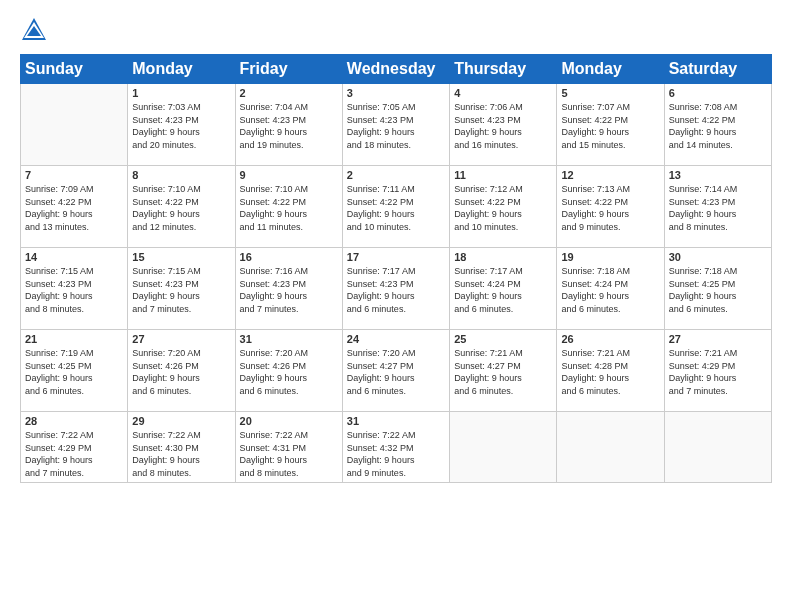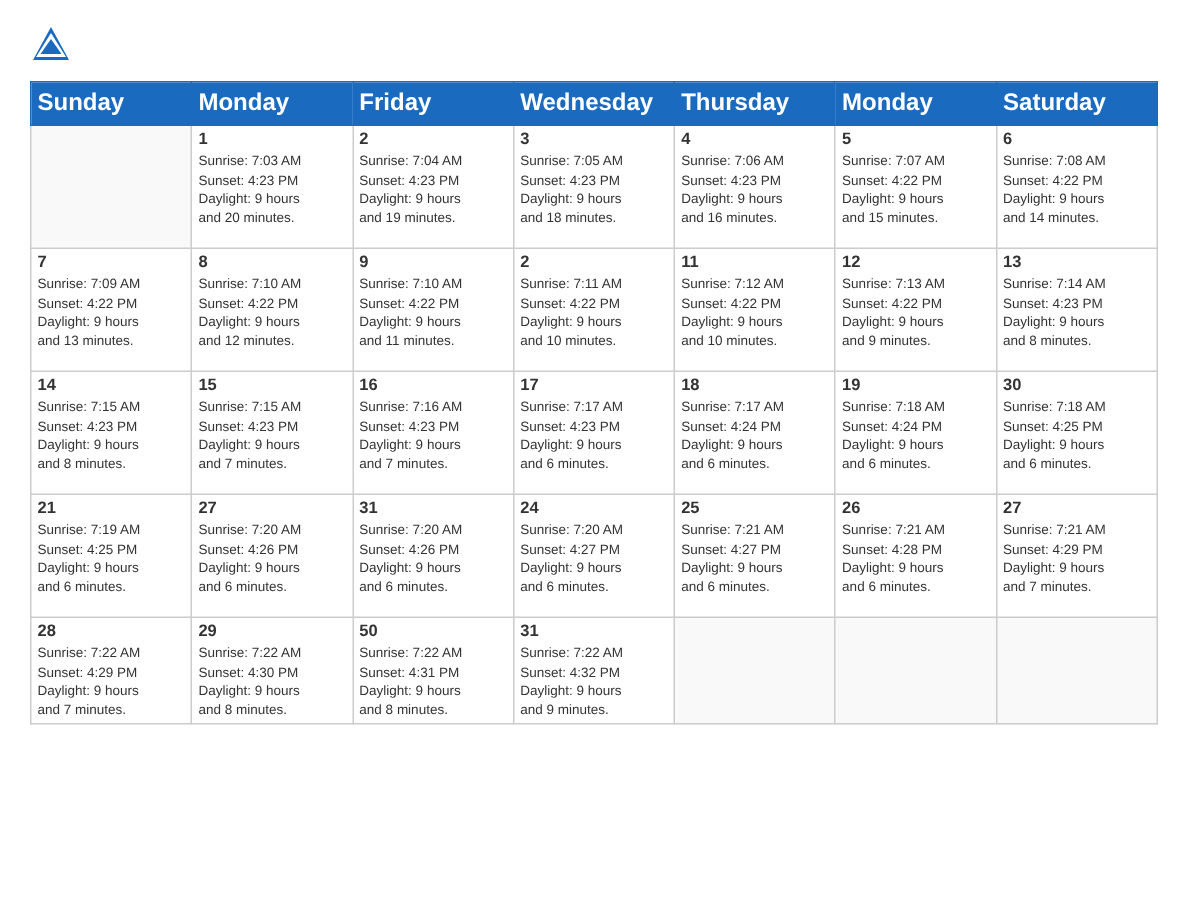"50" span.day-num { text: 50 -> 20 }
